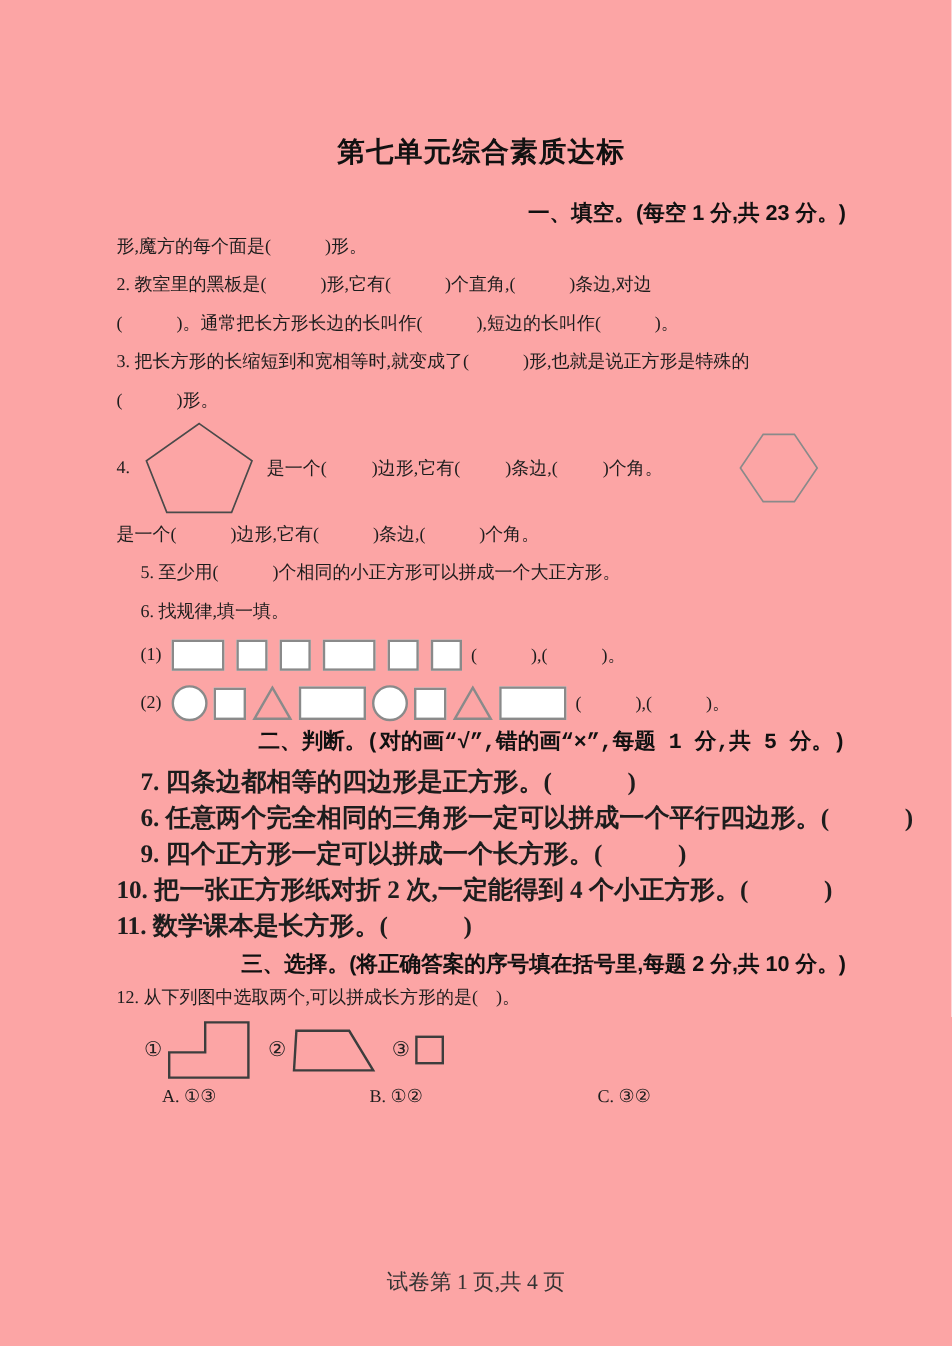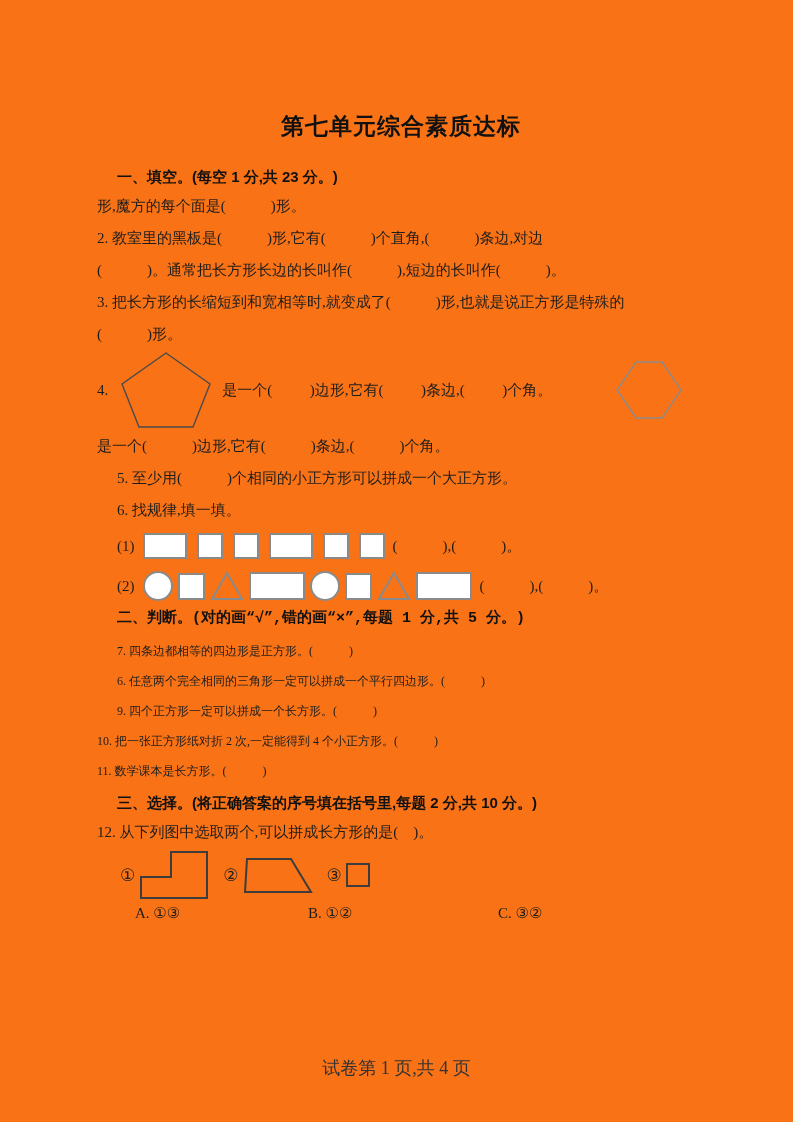"第七单元综合素质达标" .page { background: #f97316 -> #fca5a5 }
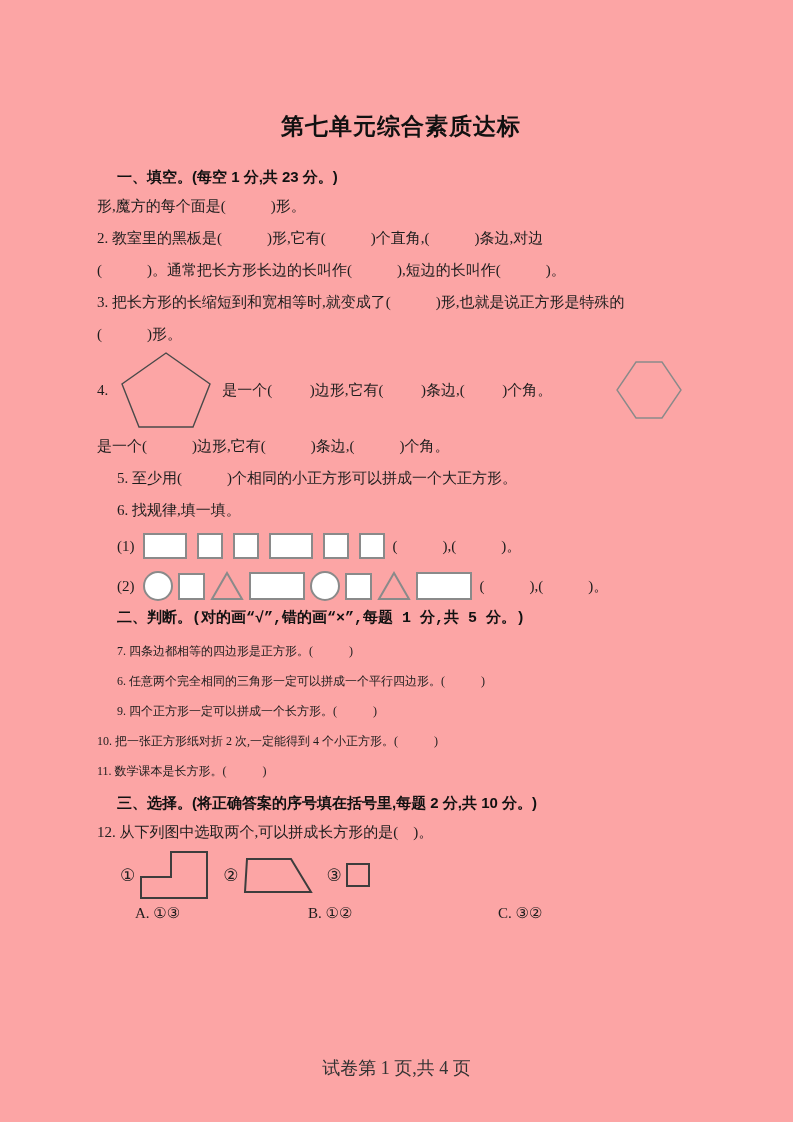"一、填空。(每空 1 分,共 23 分。)" h2.sec { font-size: 15px -> 18px; text-align: none -> right }
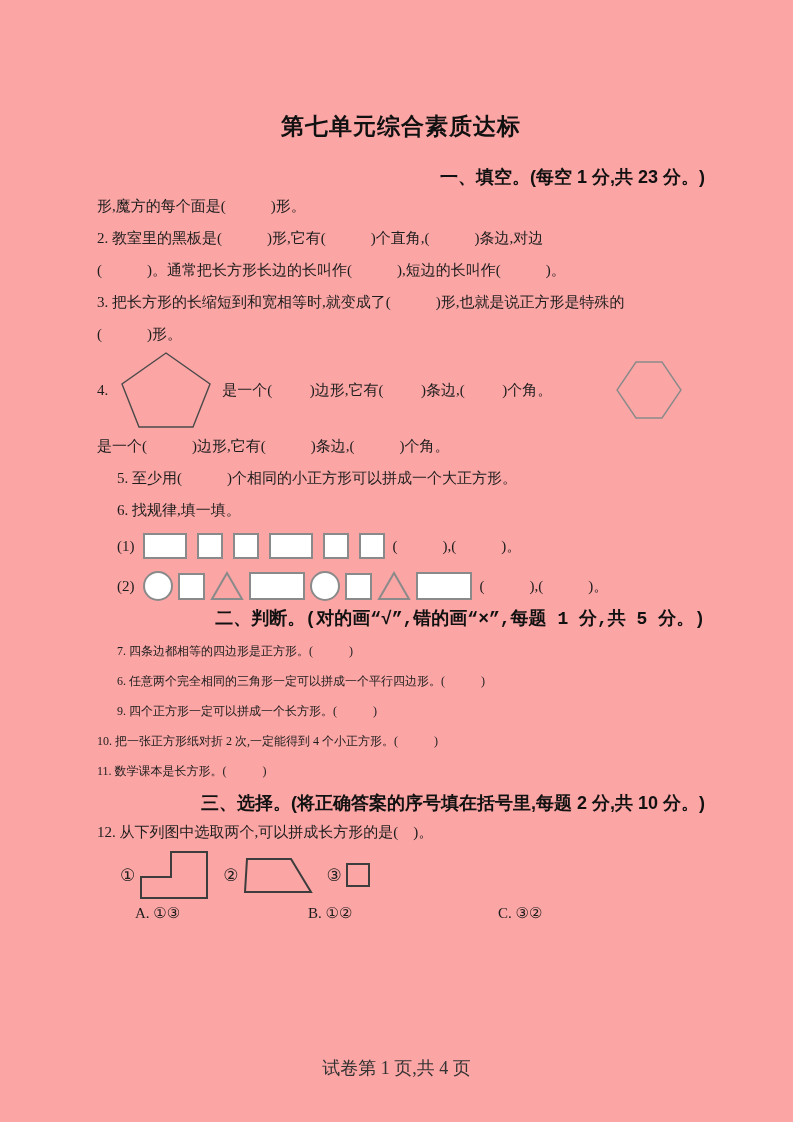"7. 四条边都相等的四边形是正方形。( )" .jln { font-size: 12px -> 21px; font-weight: none -> bold }
